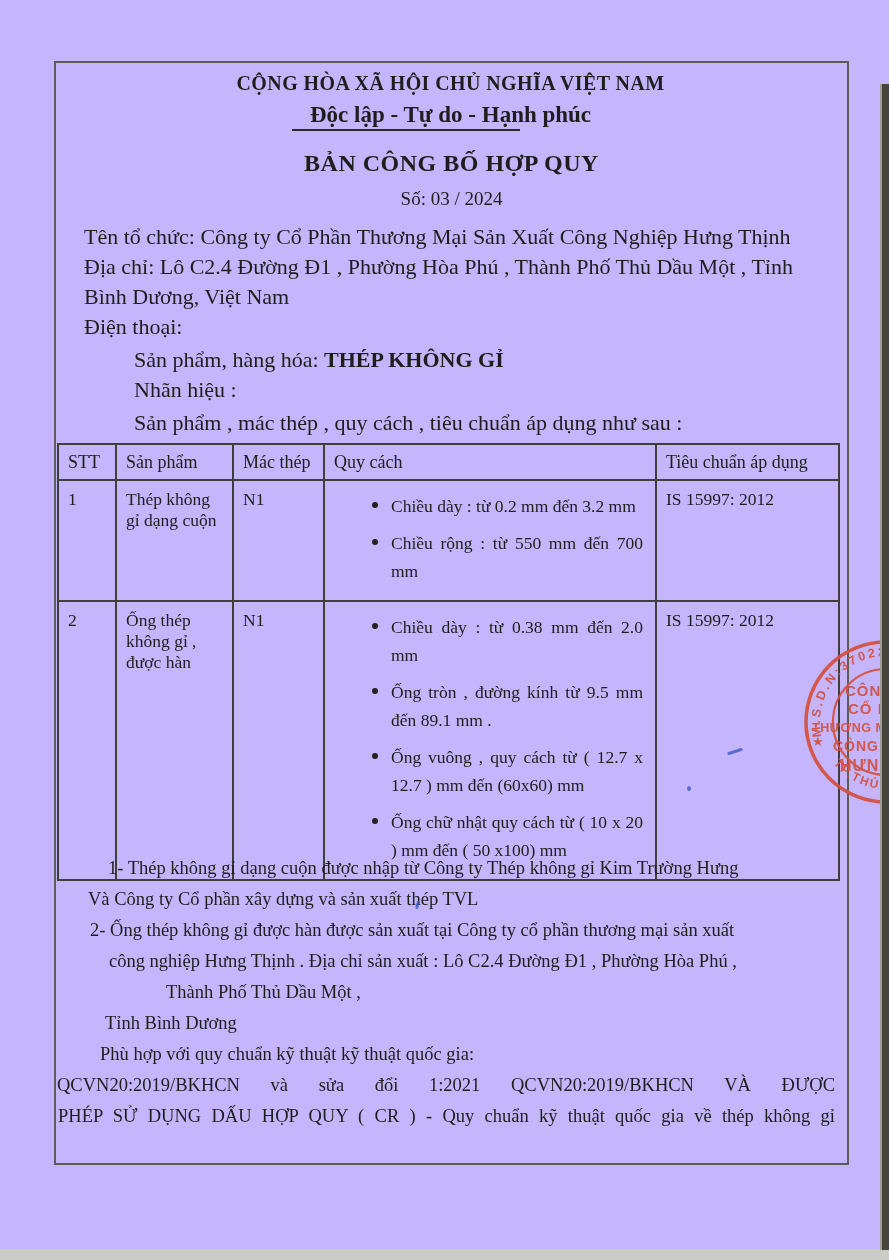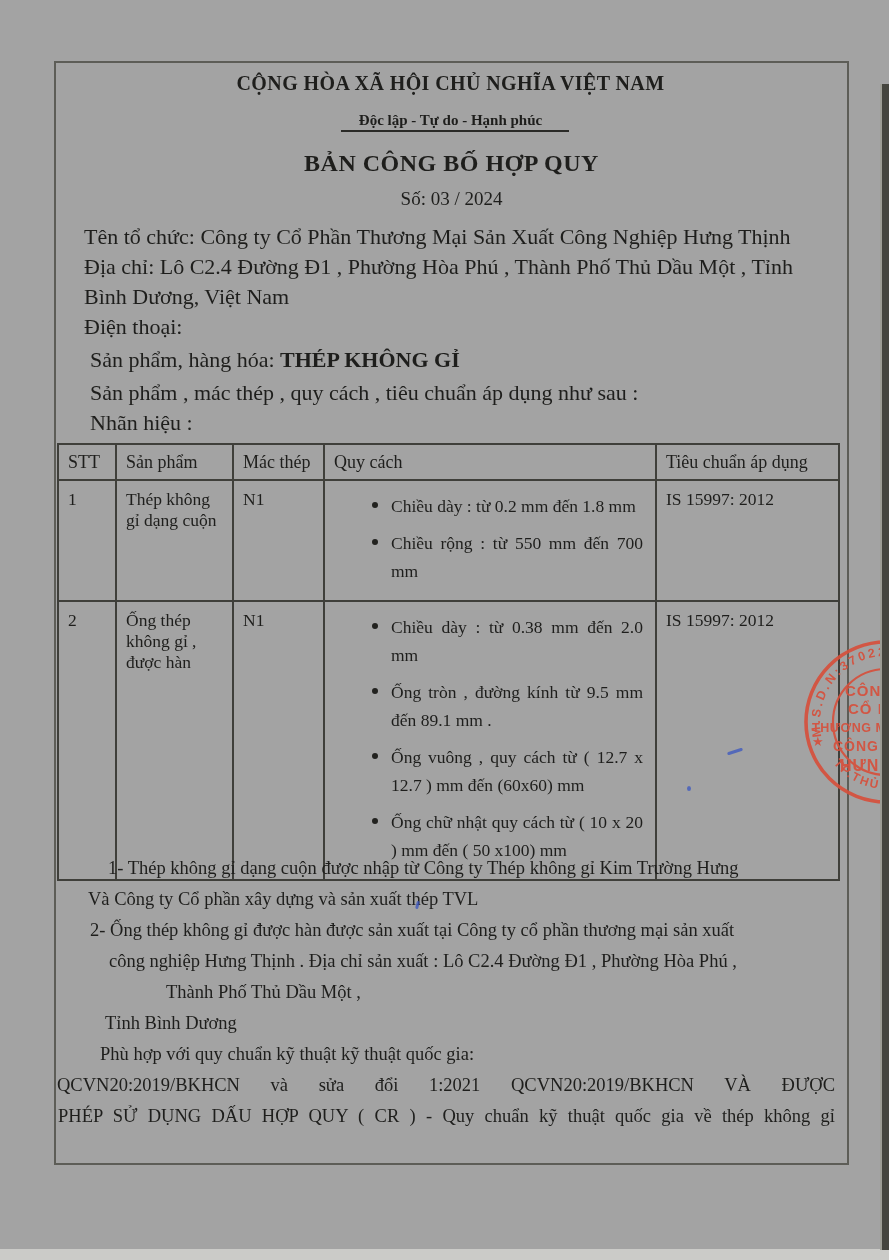"CỘNG HÒA XÃ HỘI CHỦ" .scan { background: #a3a3a3 -> #c4b5fd }
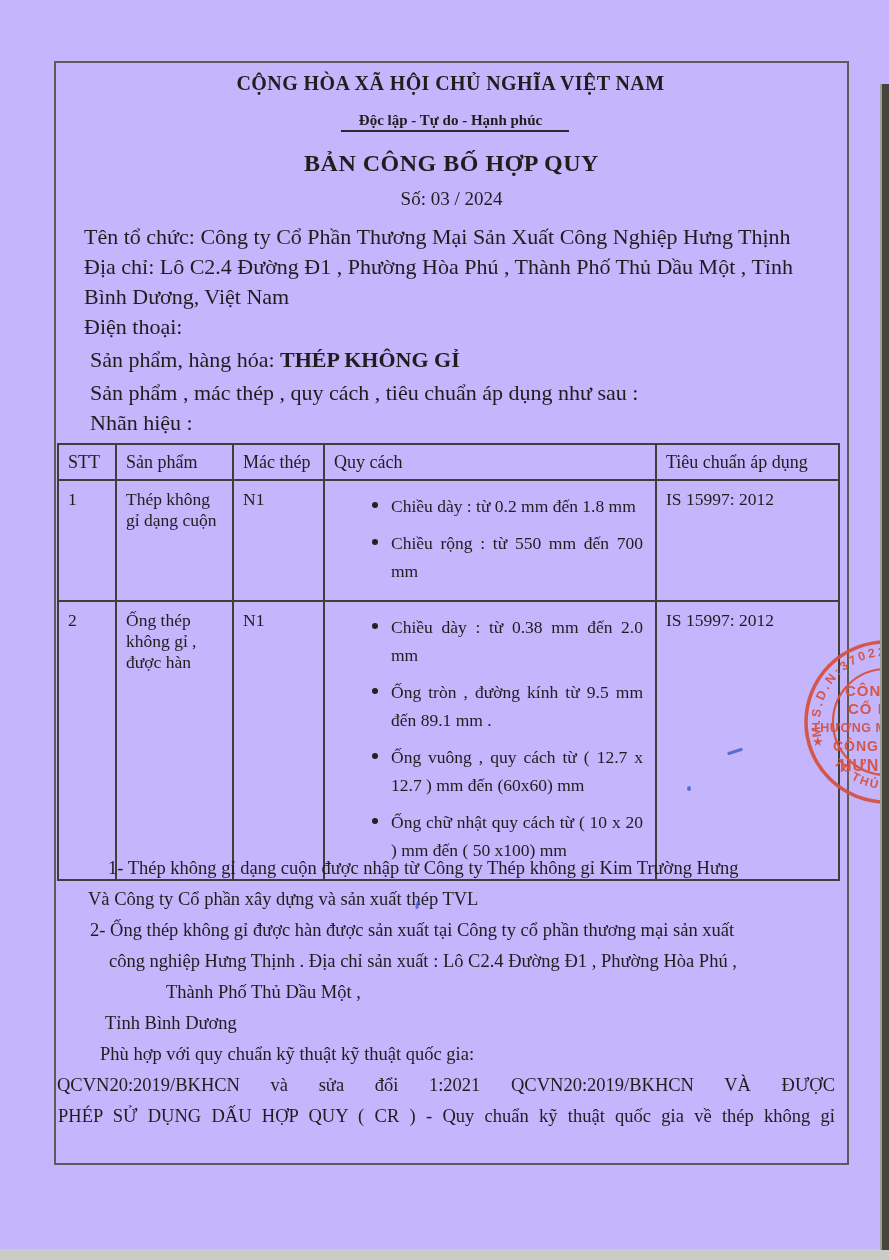"Độc lập - Tự do" .nat-line2 { font-size: 15px -> 23px; margin-top: 17px -> 7px }
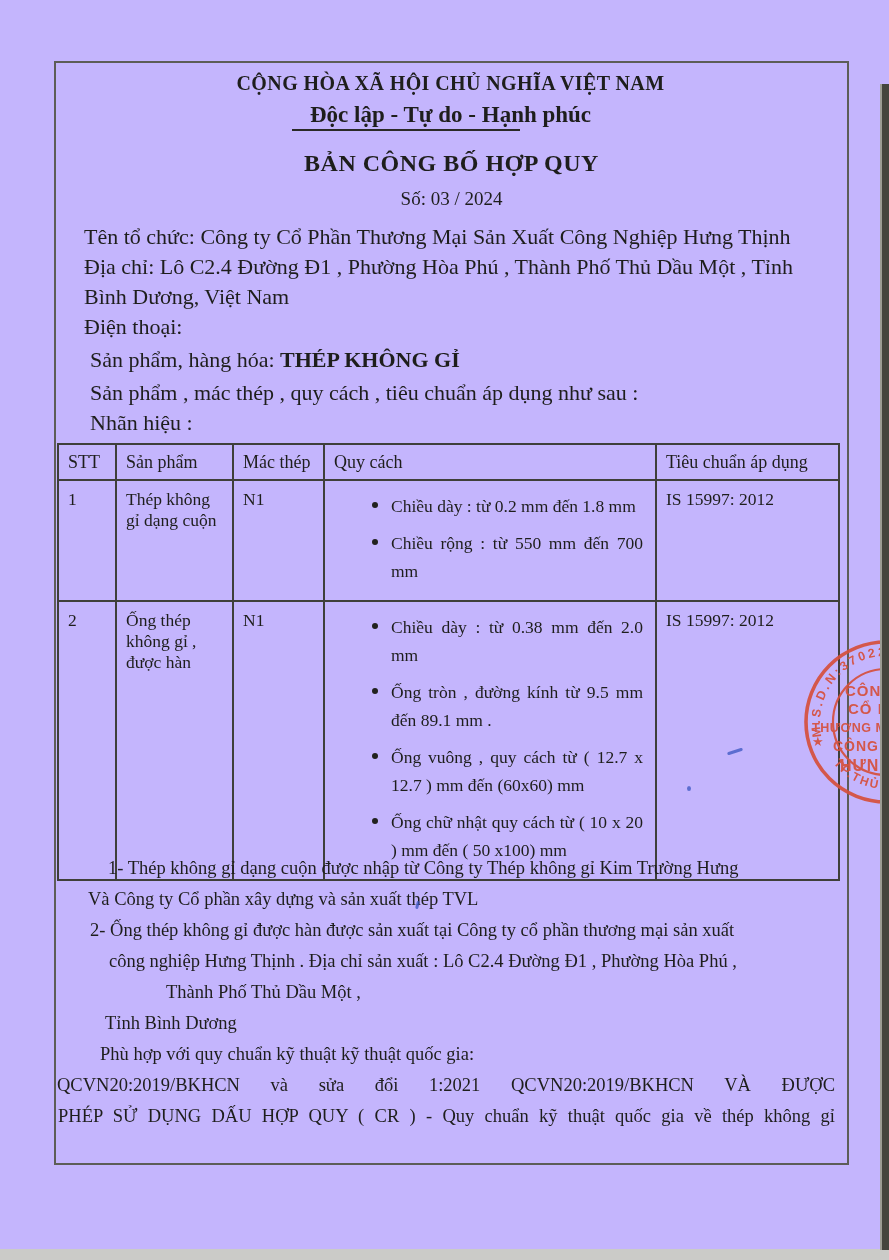"Sản phẩm, hàng hóa: THÉP" .info .ind { margin-left: none -> 44px }
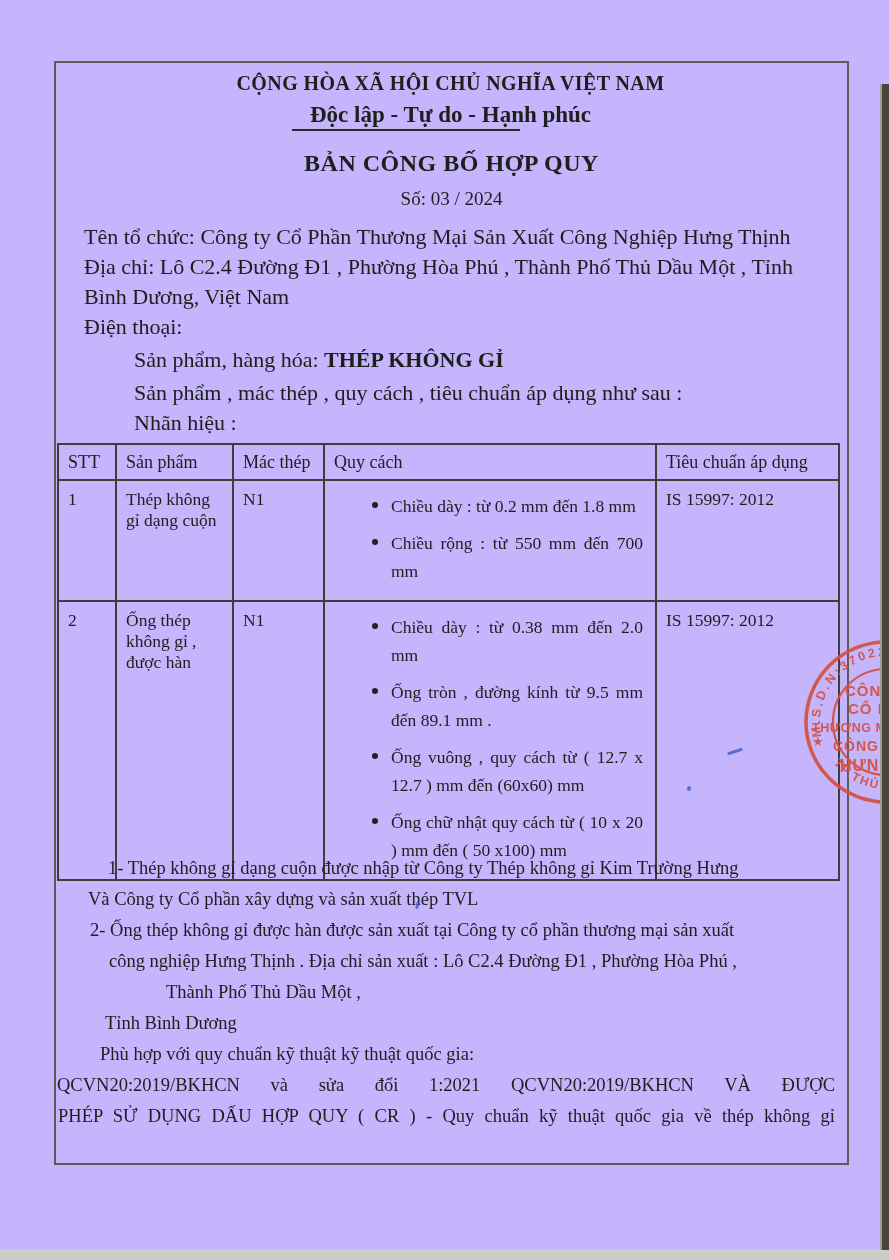"Sản phẩm , mác thép" div.ind { order: before "Nhãn hiệu :" -> after "Nhãn hiệu :" }
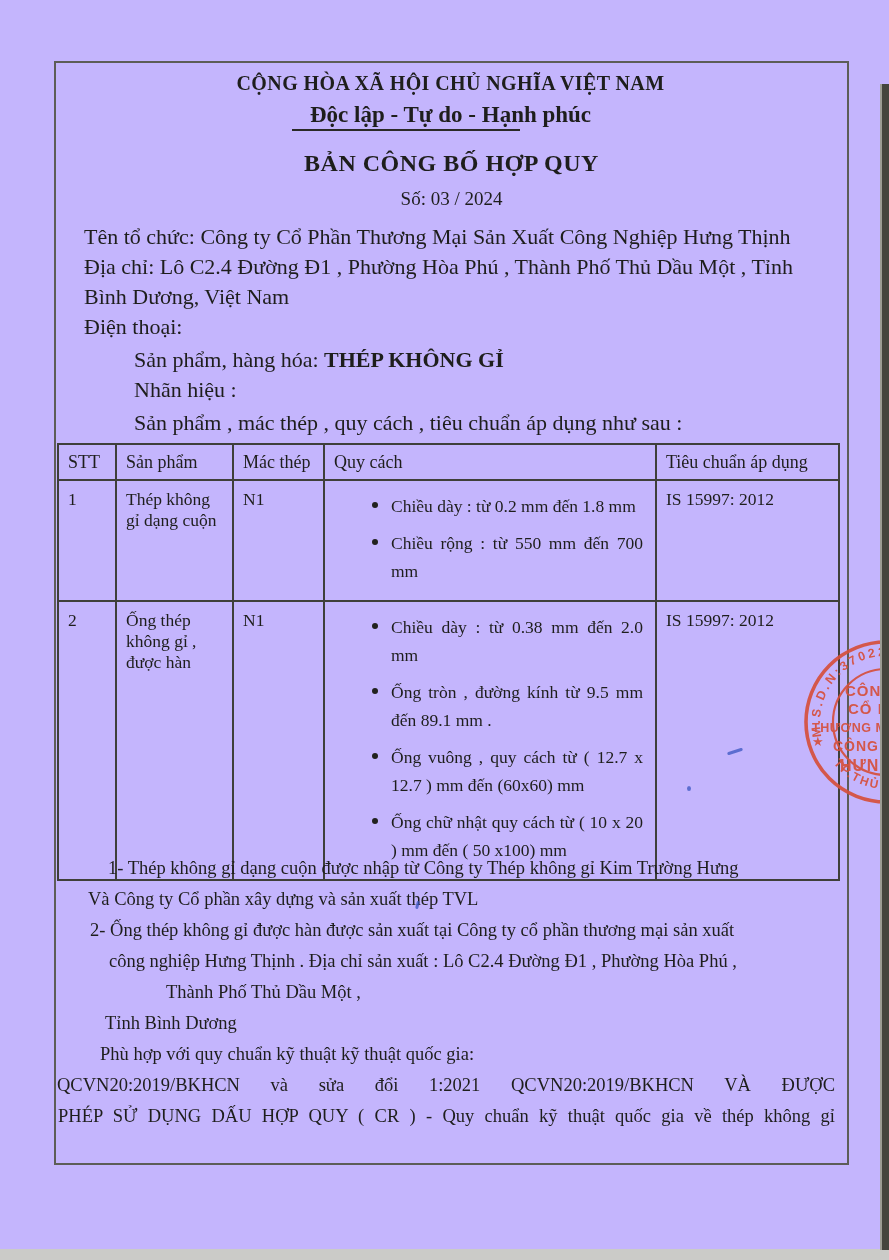"Chiều dày : từ 0.2" span.spec-text { text: 1.8 -> 3.2 }
